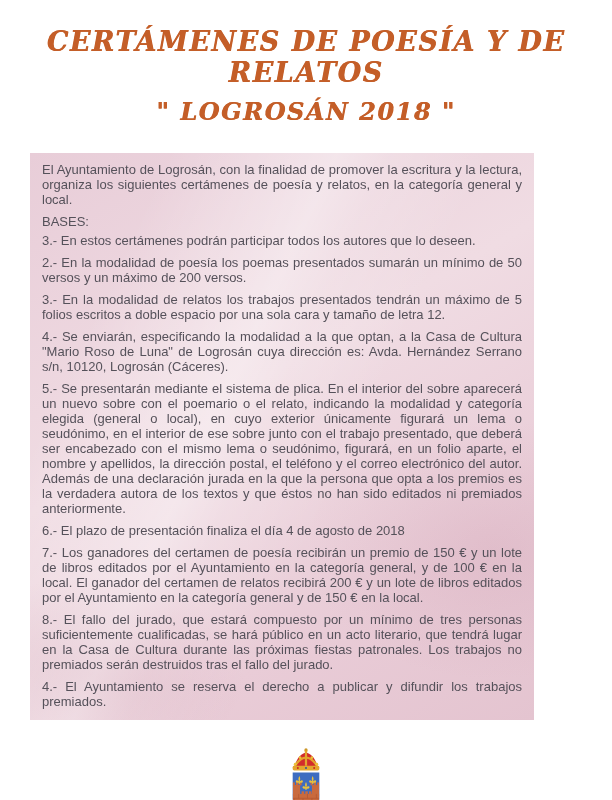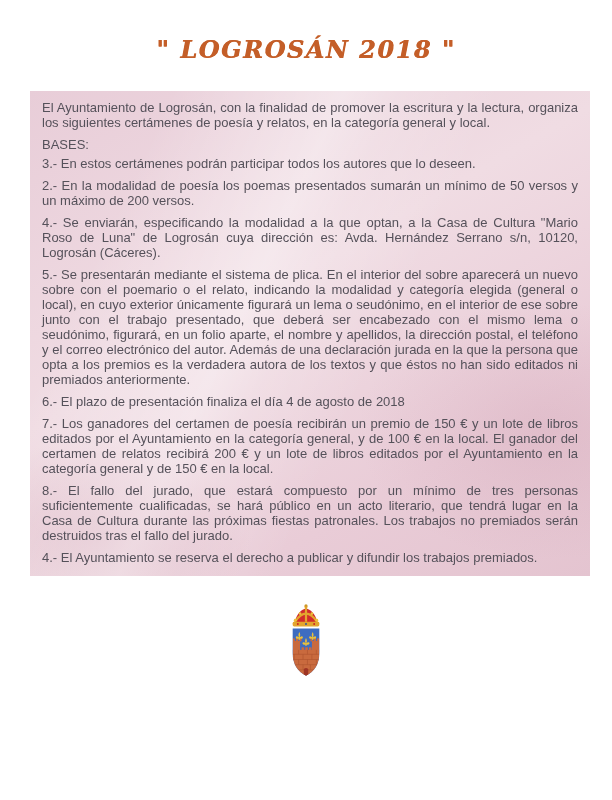"CERTÁMENES DE POESÍA Y DE" h1.title-main { html: none -> <h1>CERTÁMENES DE POESÍA Y DE RELATOS</h1> }
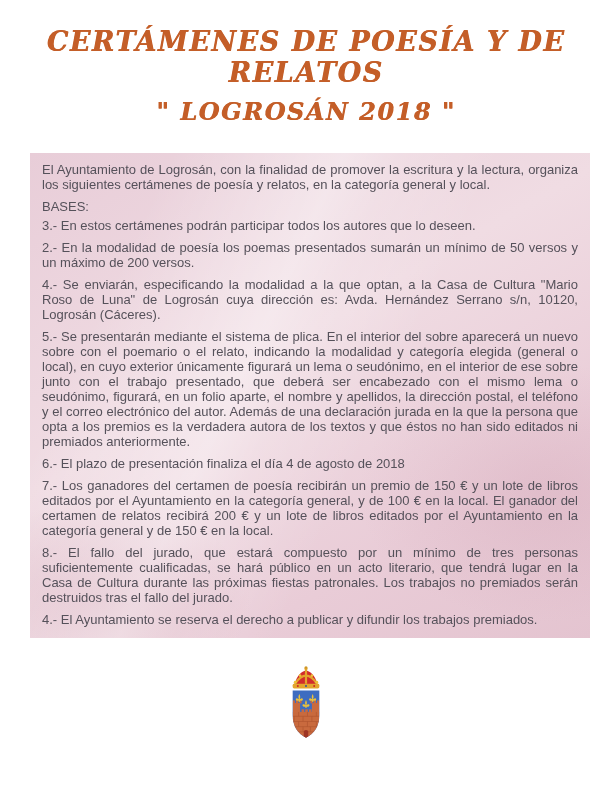"El Ayuntamiento de Logrosán, con" .panel { width: 560px -> 504px }
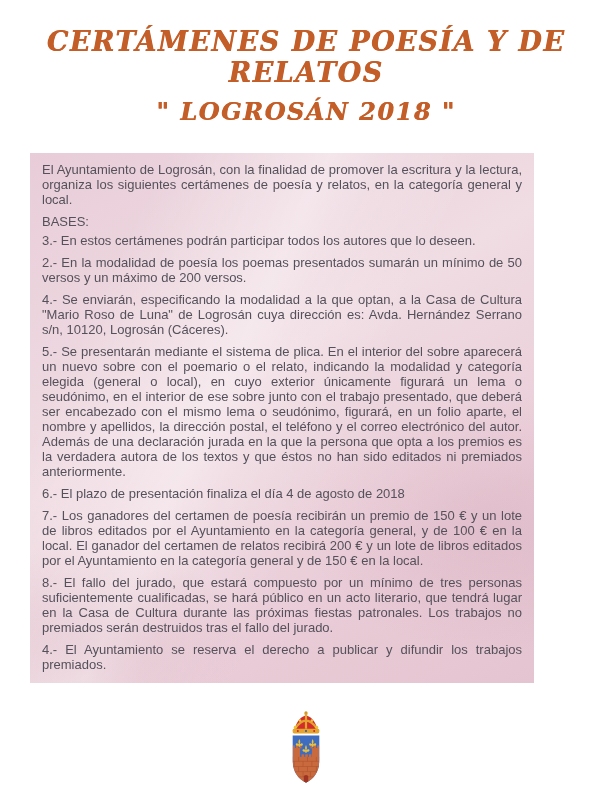"3.- En la modalidad de" p { html: none -> <p>3.- En la modalidad de relatos los trabajos presentados tendrán un máximo de 5 folios escritos a doble espacio por una sola cara y tamaño de letra 12.</p> }
